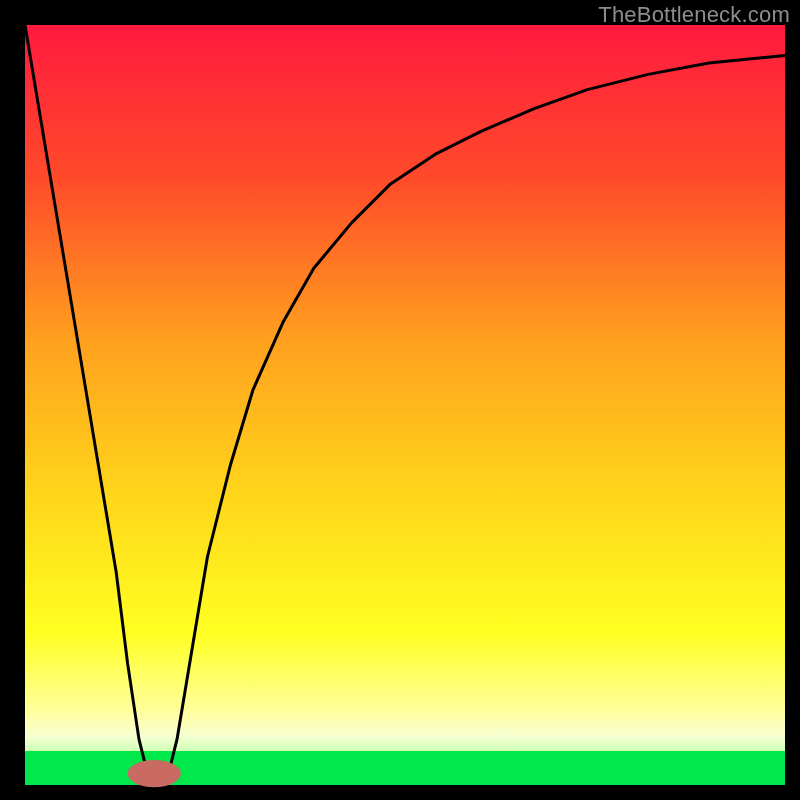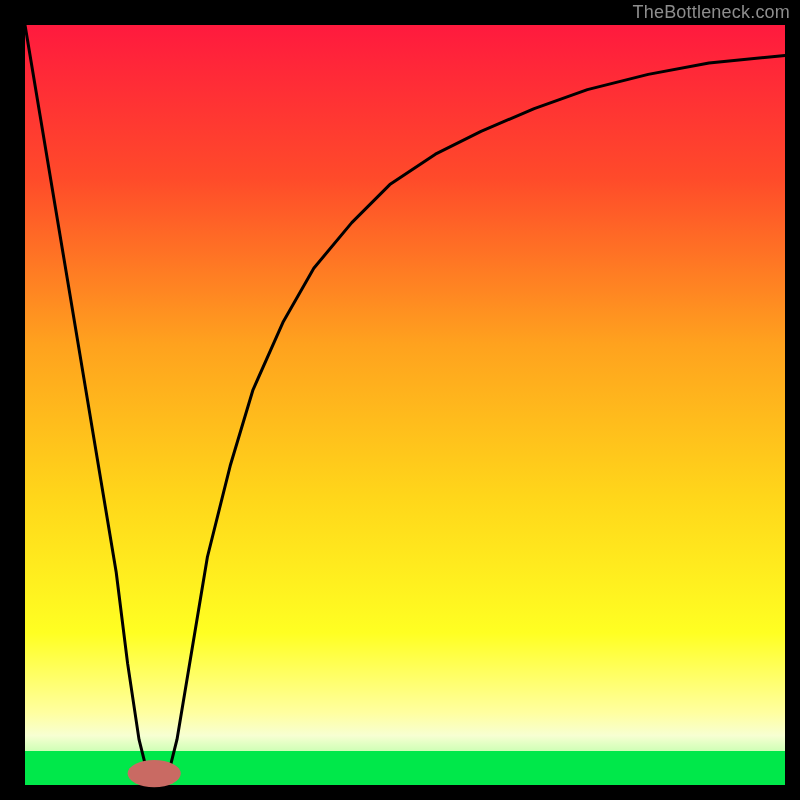"TheBottleneck.com" .watermark { font-size: 18px -> 22px }
